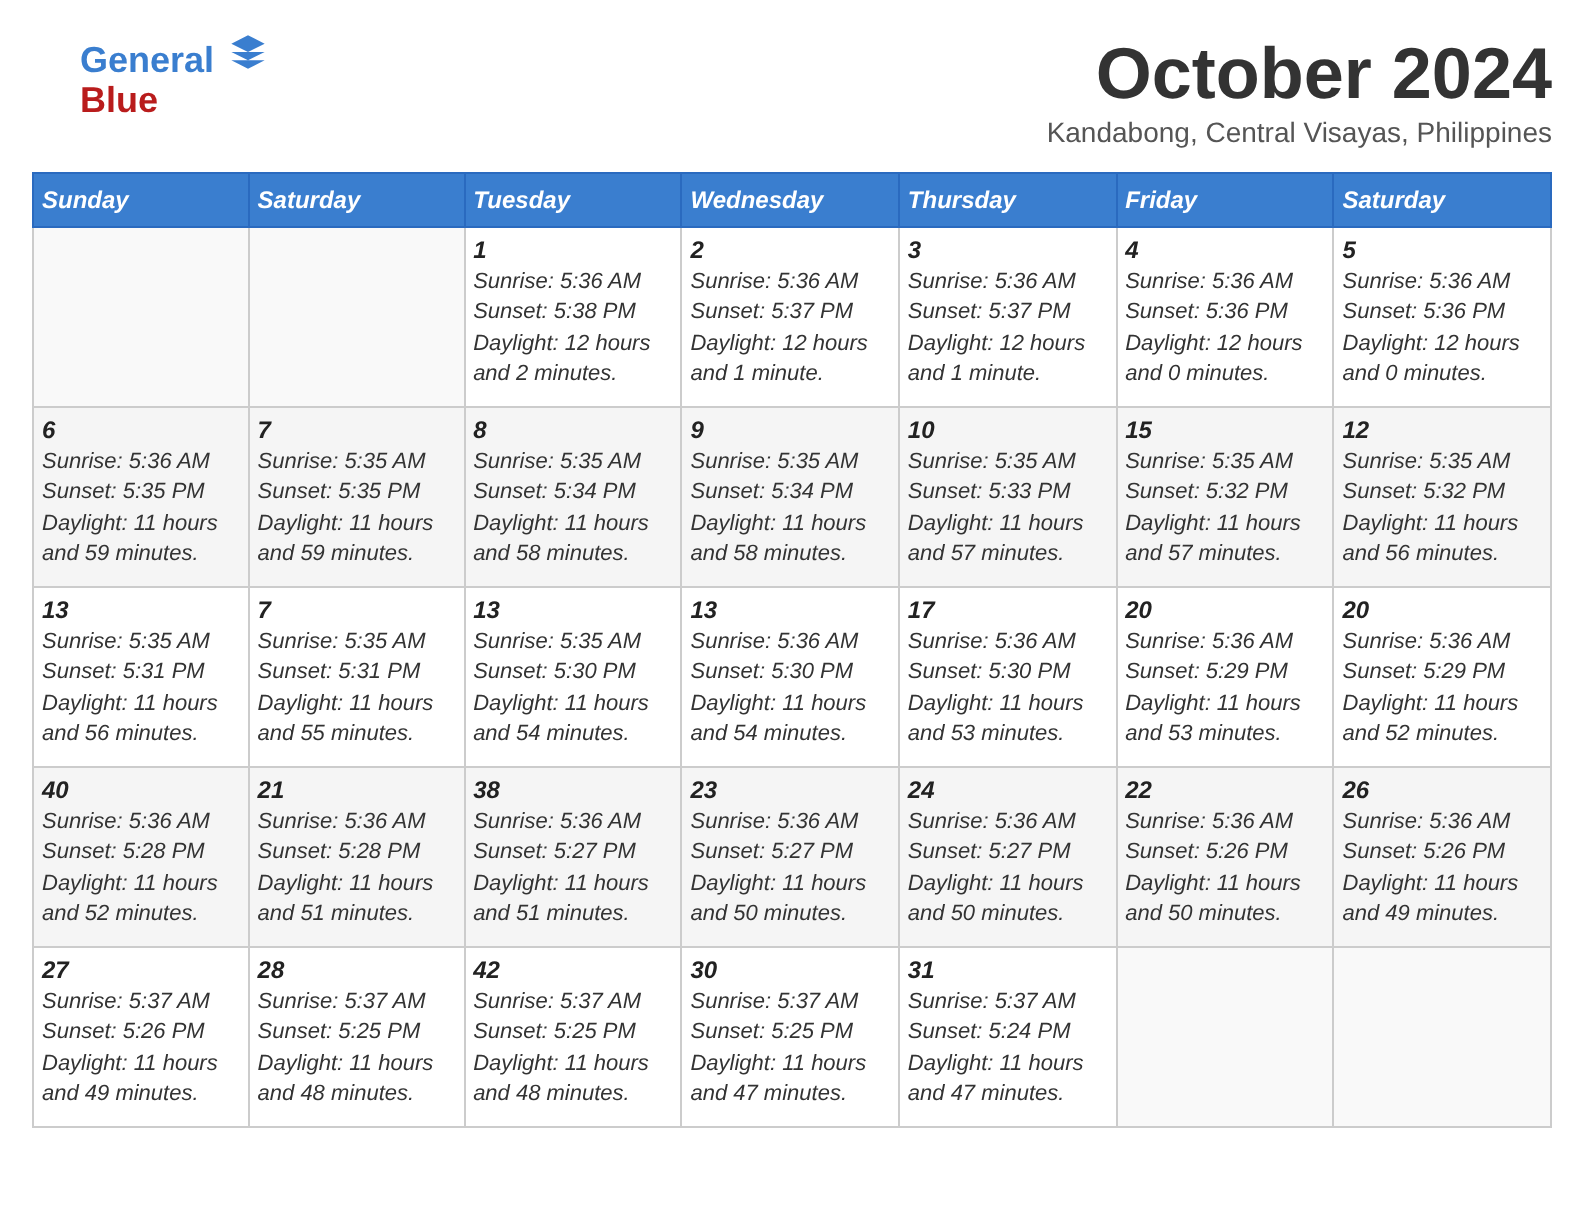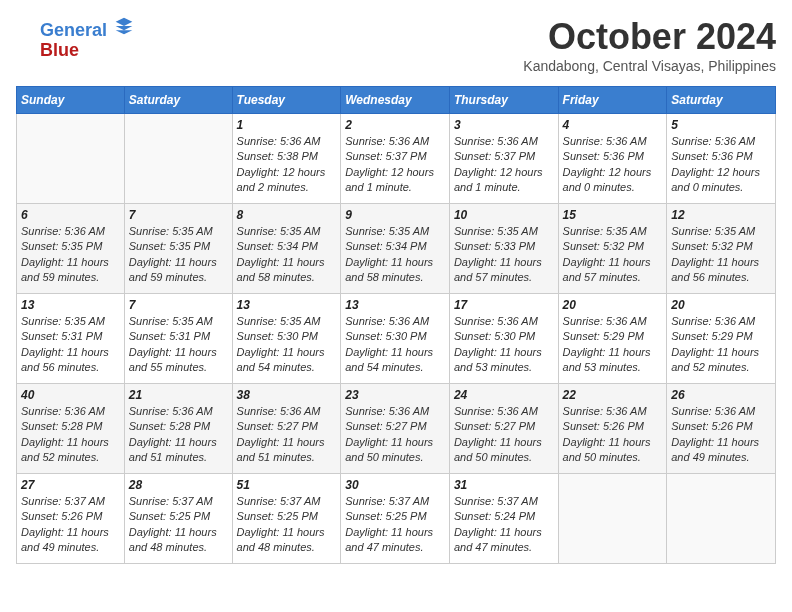"51" div.day-num { text: 51 -> 42 }
